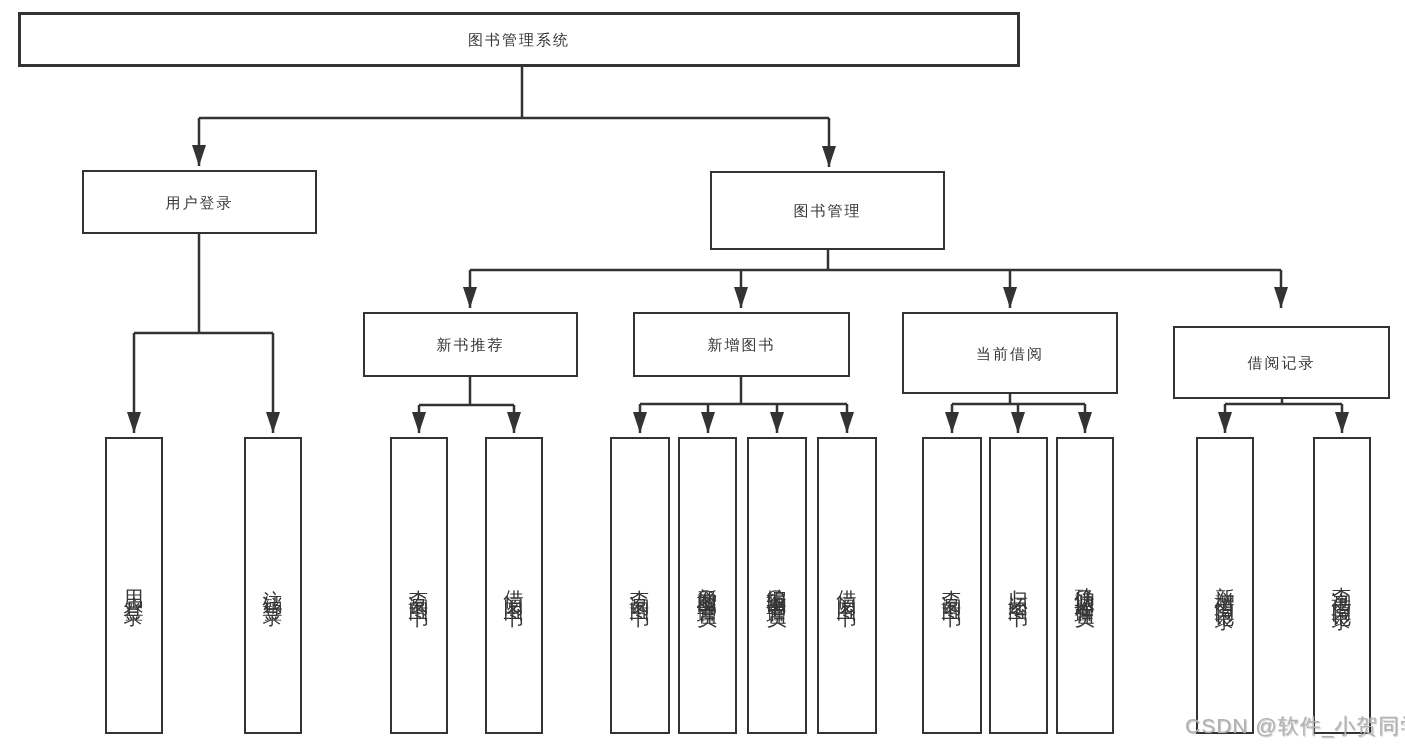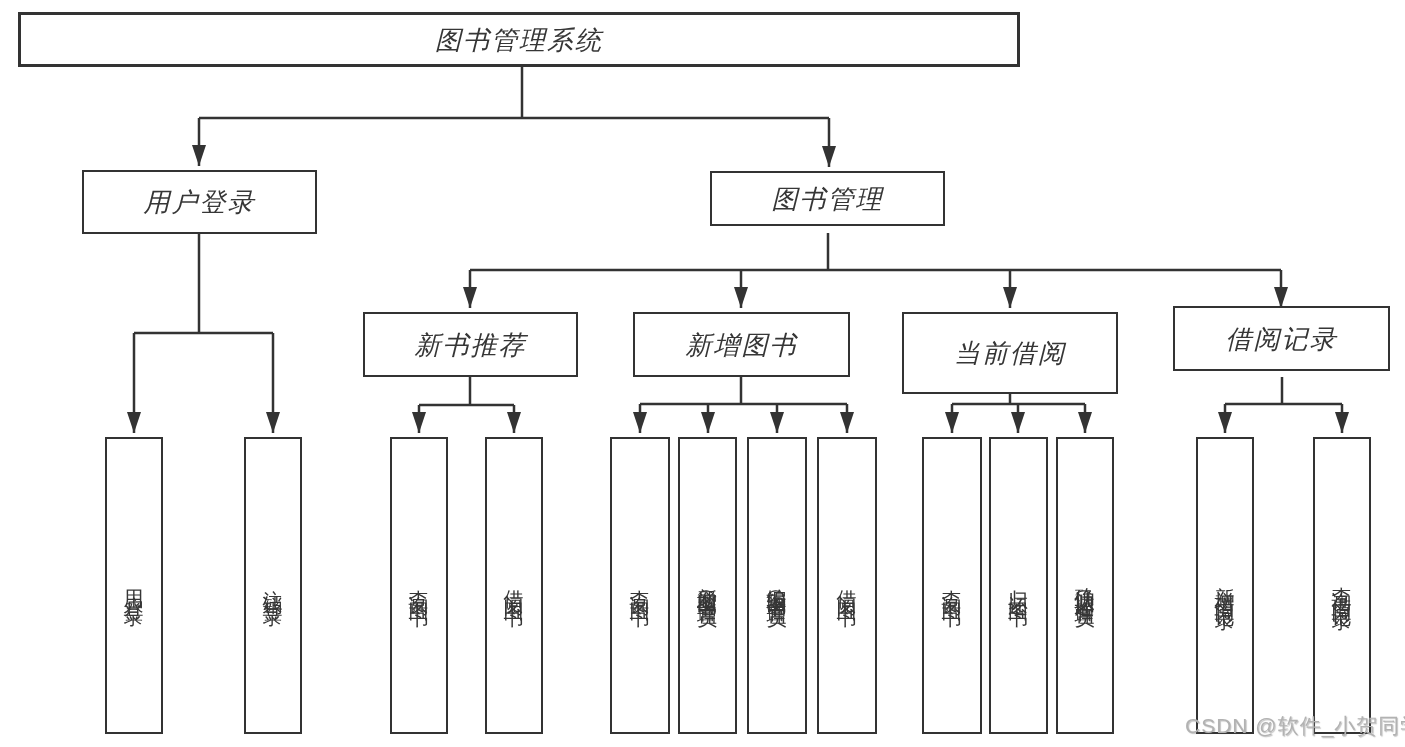"图书管理系统" .node-h { font-size: 26px -> 15px; font-style: italic -> none }
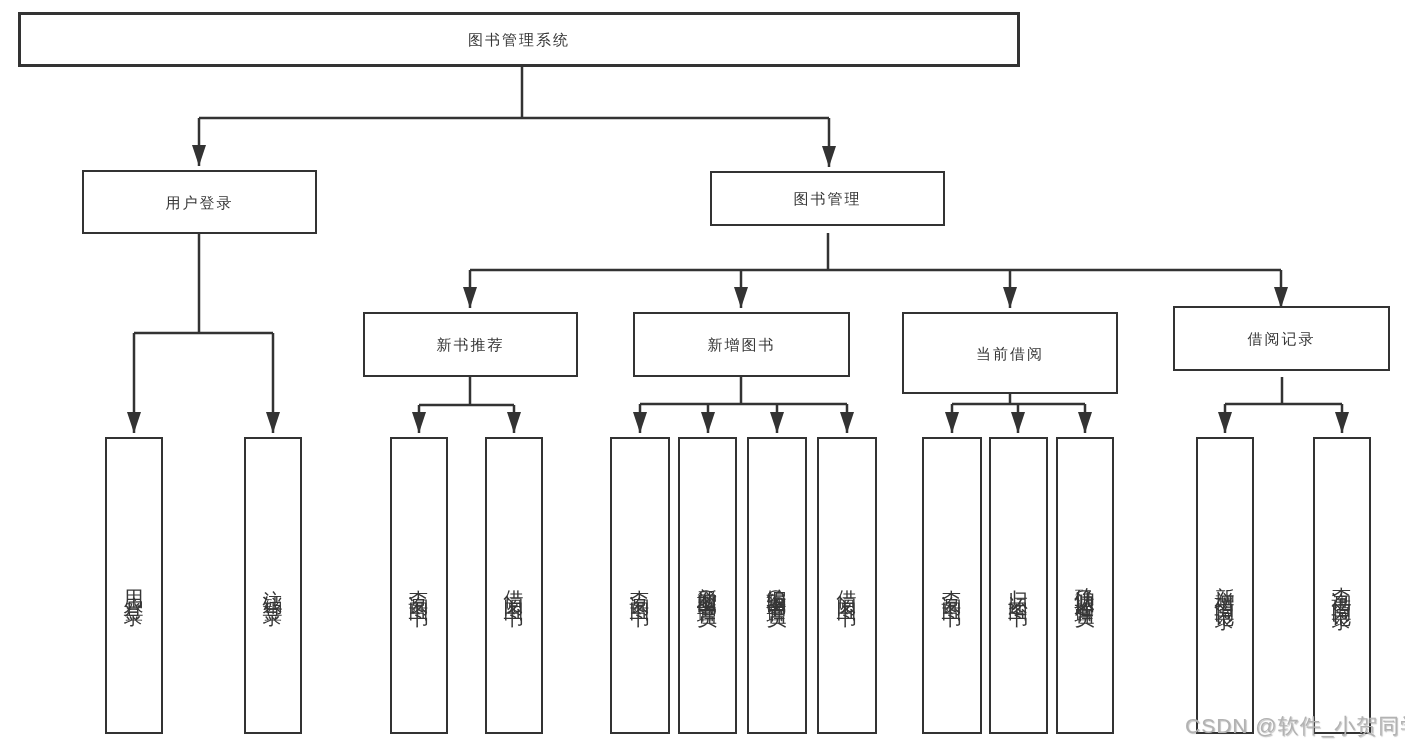"图书管理" div.node { height: 55px -> 79px }
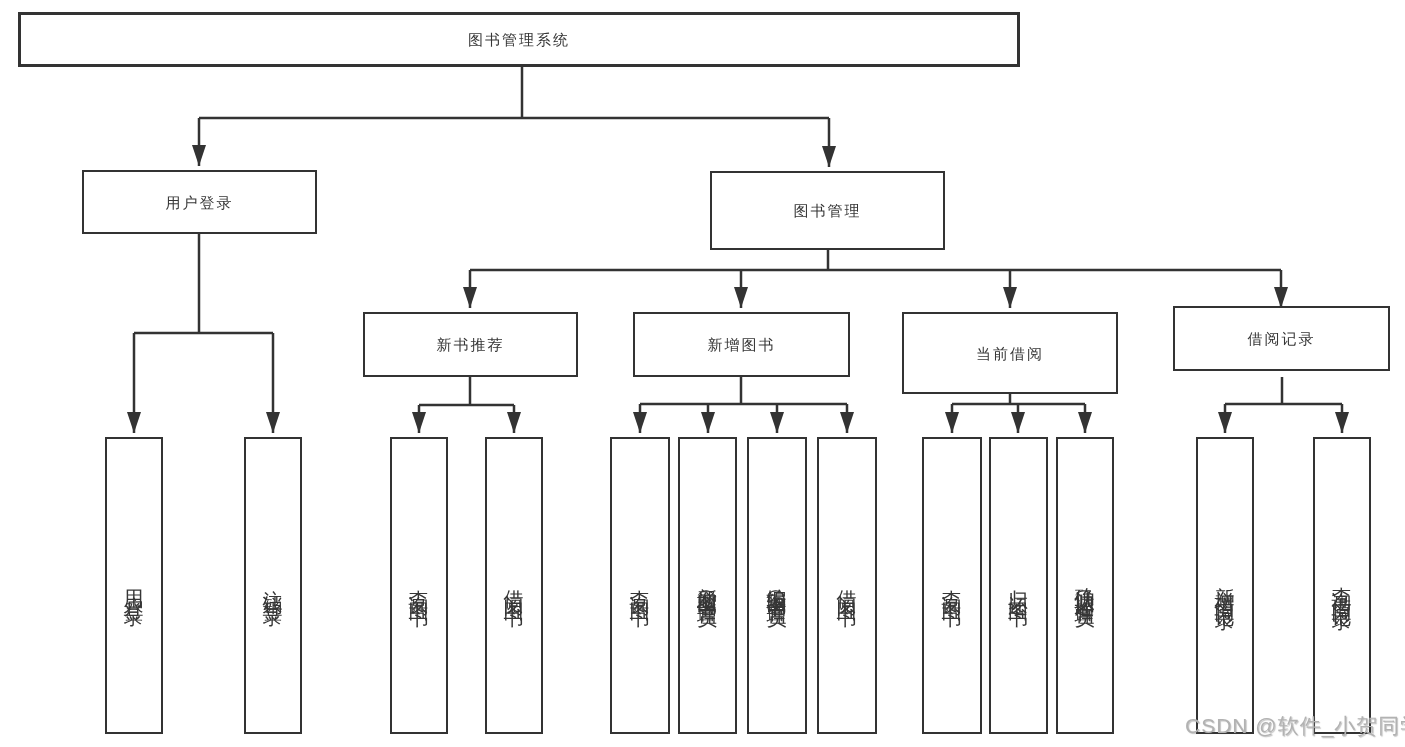"借阅记录" div.node { height: 65px -> 73px; top: 306px -> 326px }
